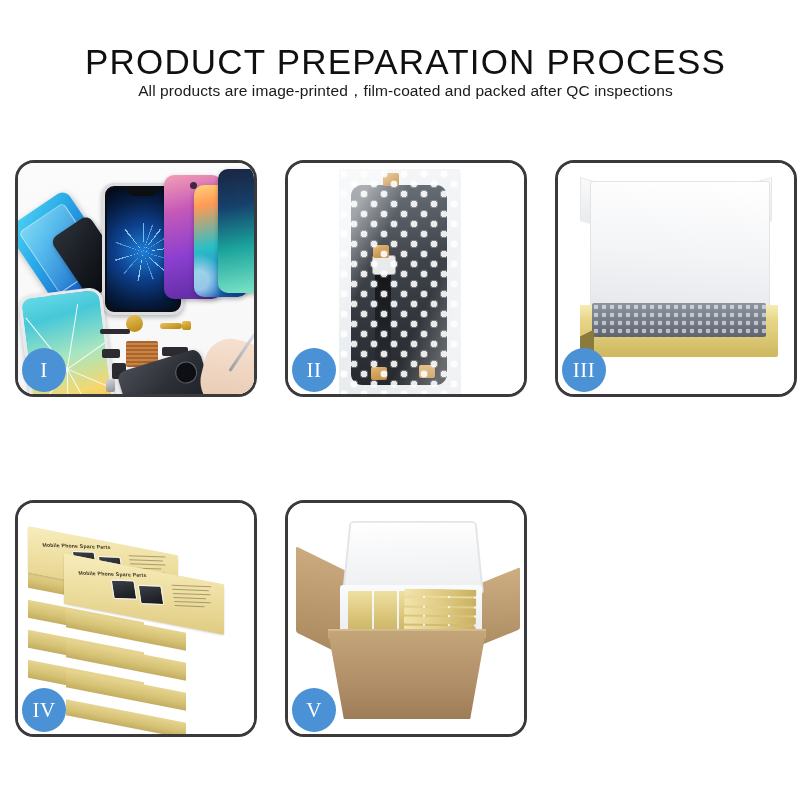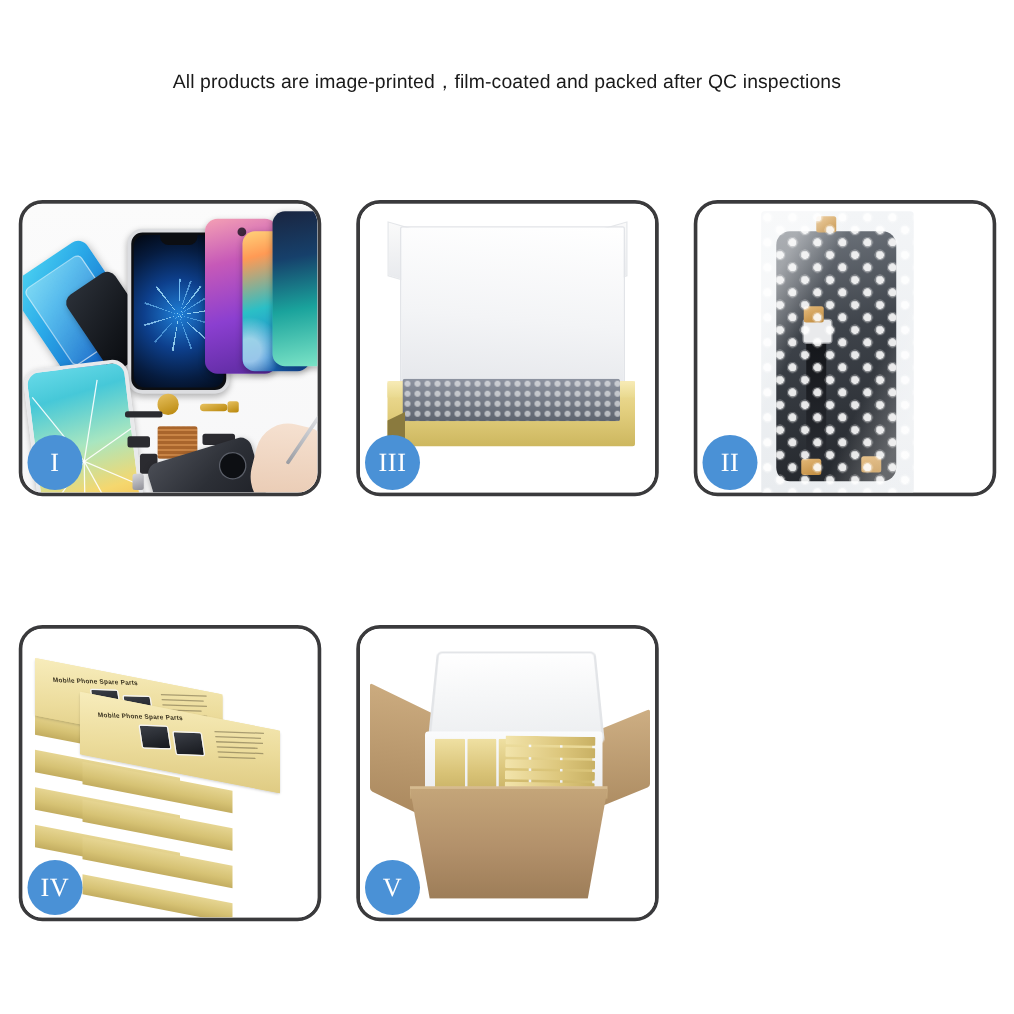"PRODUCT PREPARATION PROCESS" div.title { html: none -> <div>PRODUCT PREPARATION PROCESS</div> }
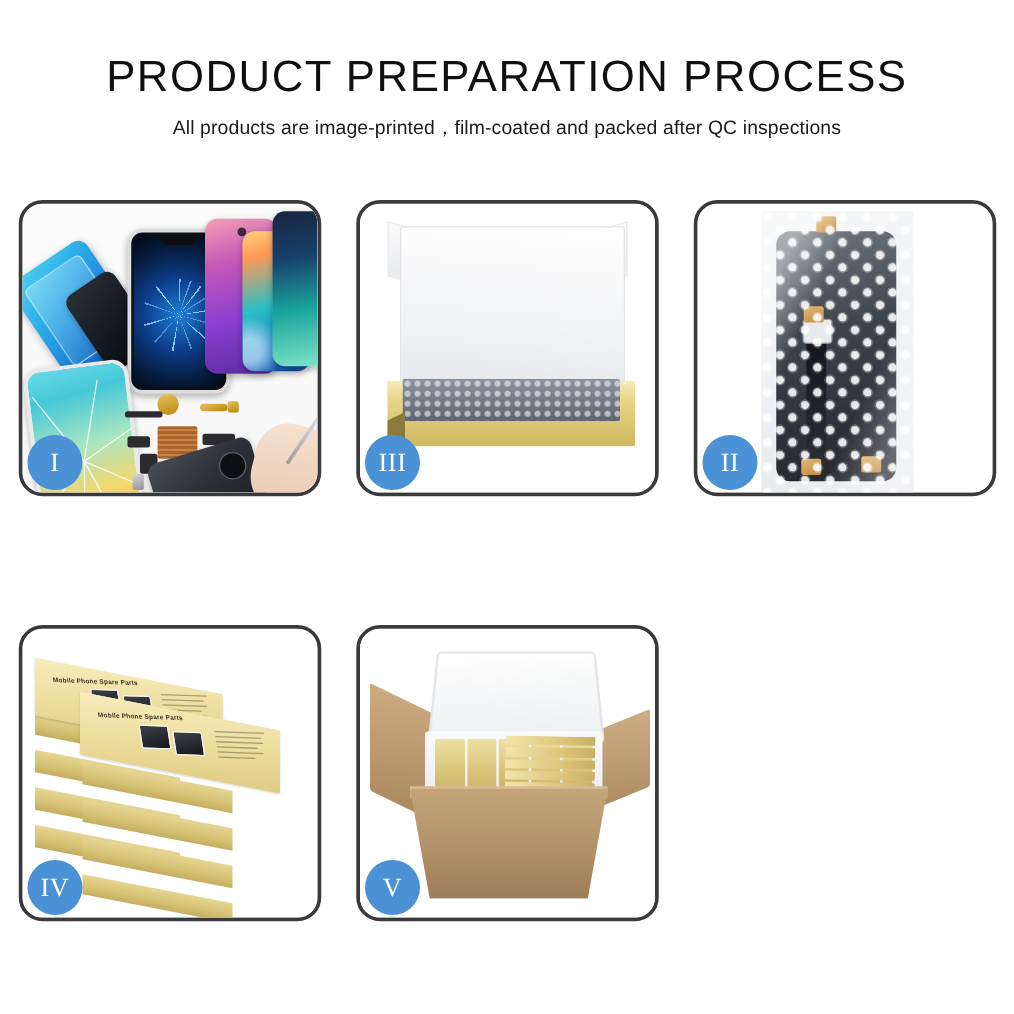"All products are" .subtitle { margin-top: 11px -> none }
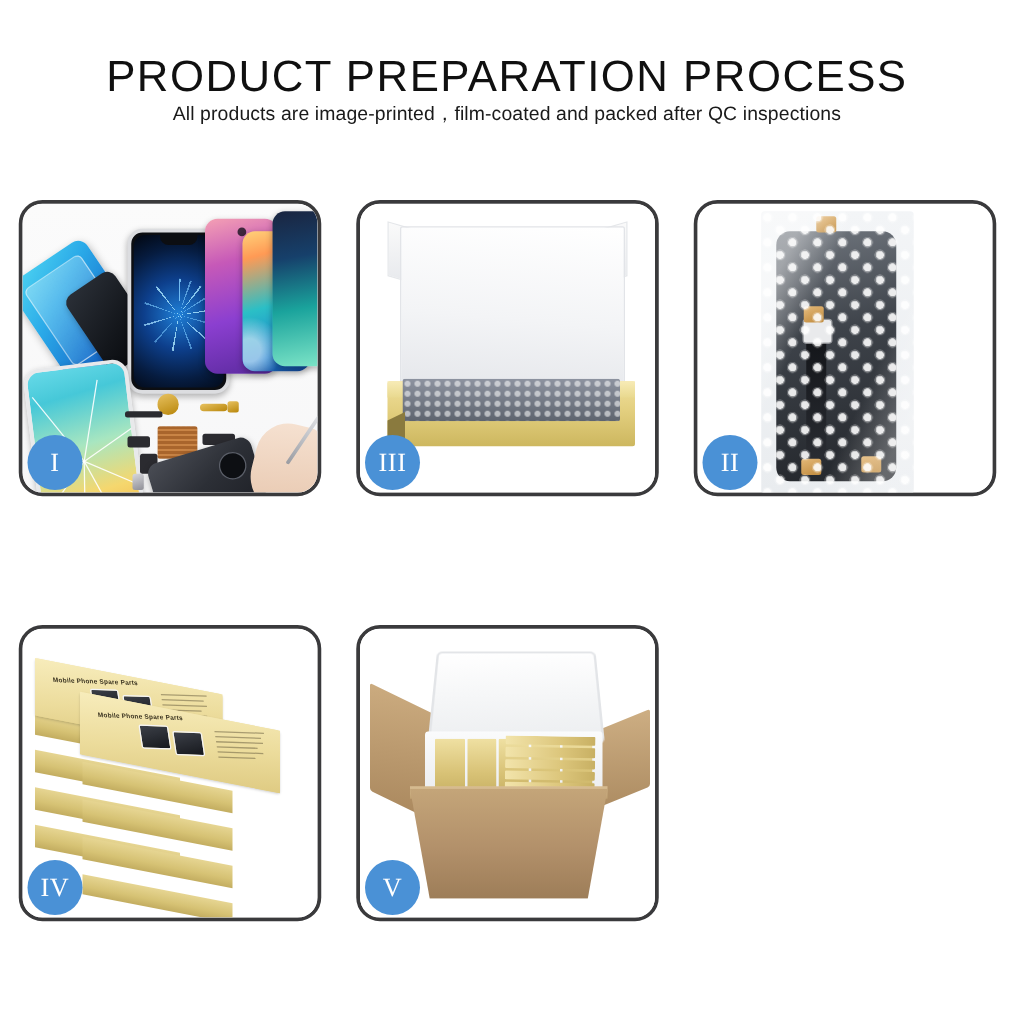"III" div.panel { order: before "II" -> after "II" }
